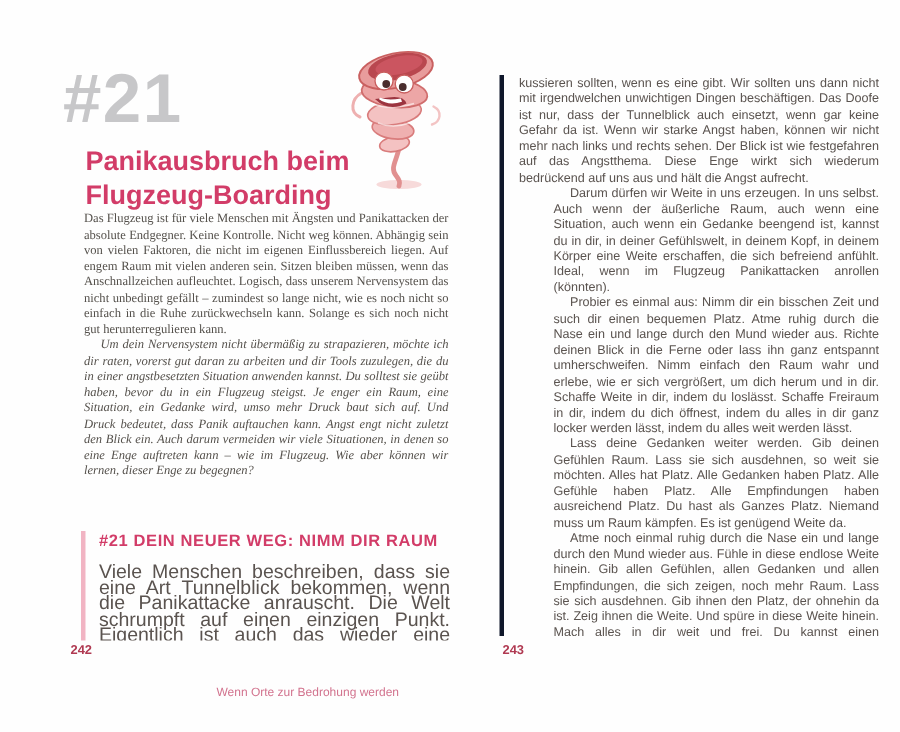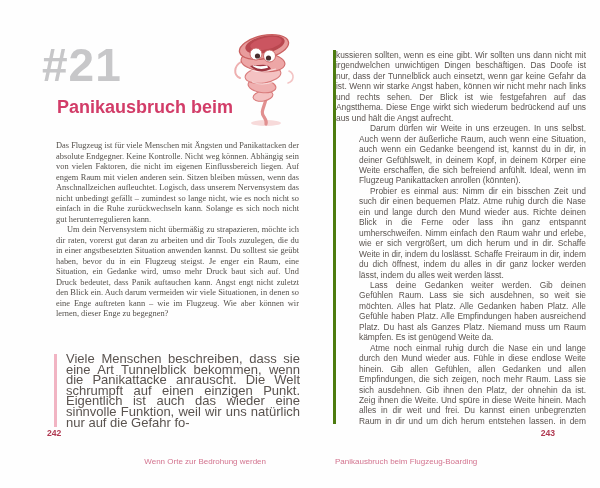"kussieren sollten, wenn es eine" .box-right { border-left: 3px solid #4d7c0f -> 3px solid #0f172a; padding-left: none -> 10px }
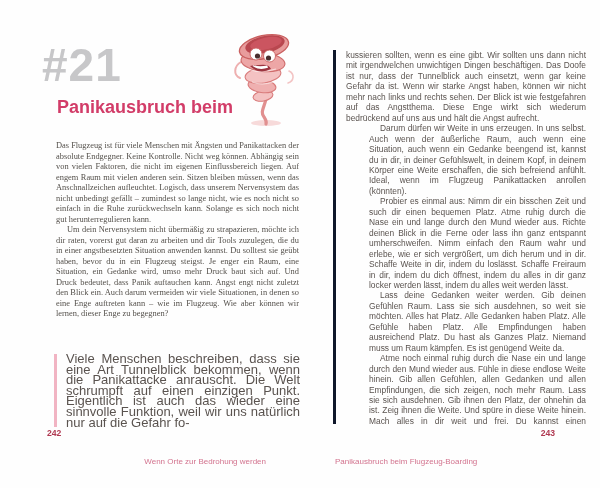"Flugzeug-Boarding" span { html: none -> <span>Flugzeug-Boarding</span> }
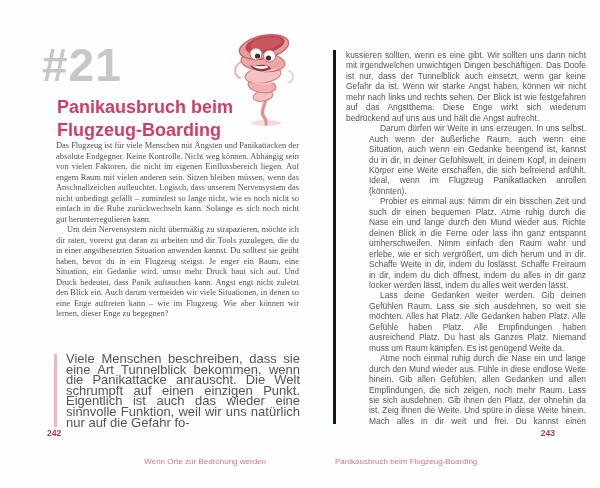"Um dein Nervensystem nicht übermäßig" .body-serif p + p { font-style: none -> italic }
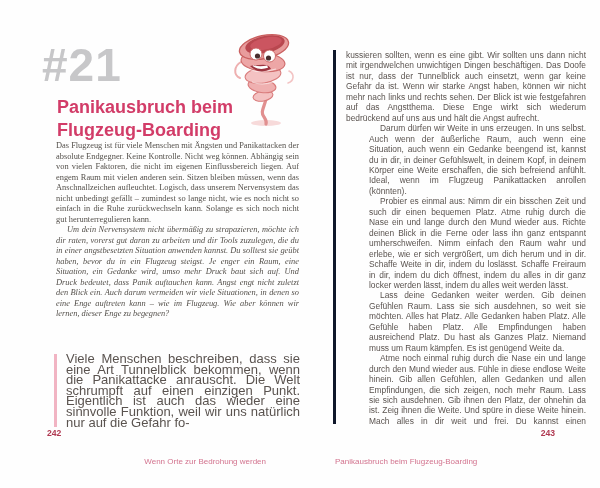"#21 DEIN NEUER WEG: NIMM" h2.box-heading { html: none -> <h2>#21 DEIN NEUER WEG: NIMM DIR RAUM</h2> }
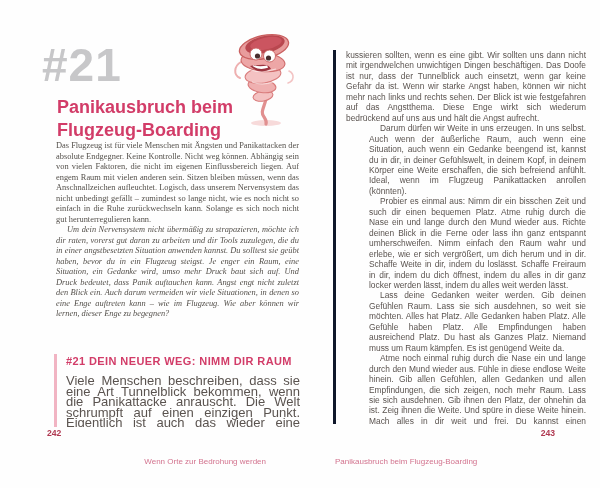"Panikausbruch beim Flugzeug-Boarding" span.running { html: <span>Panikausbruch beim Flugzeug-Boarding</span> -> none }
